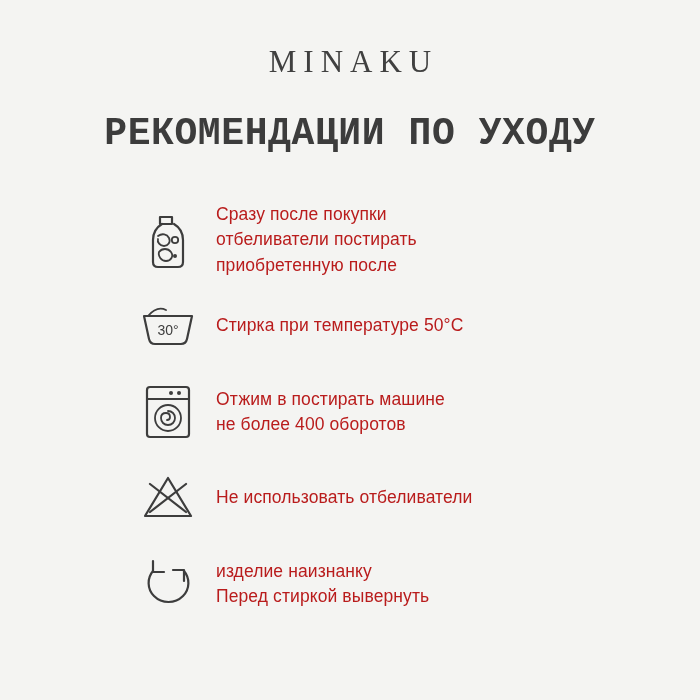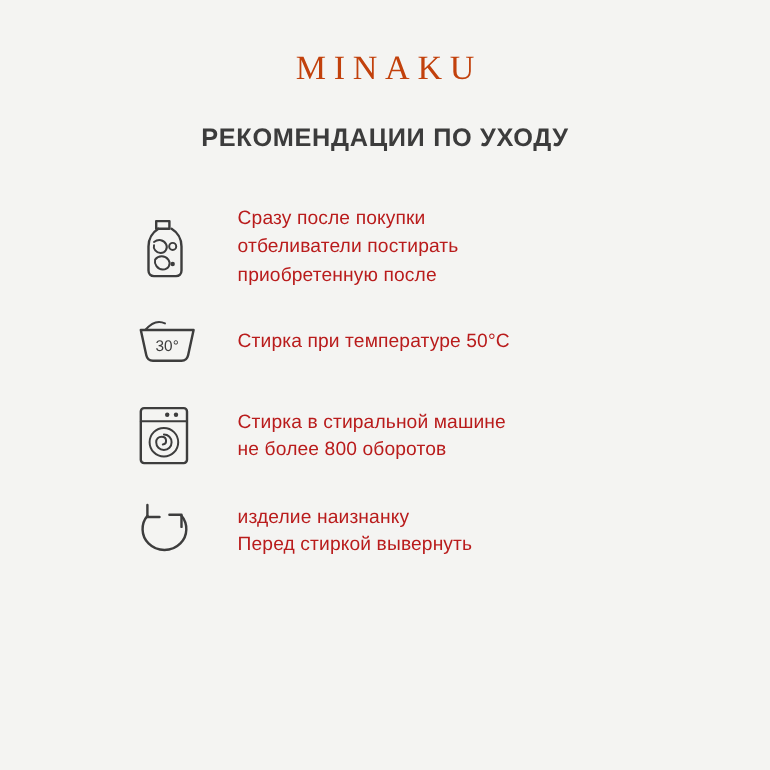"MINAKU" .brand { color: #c2410c -> #404040 }
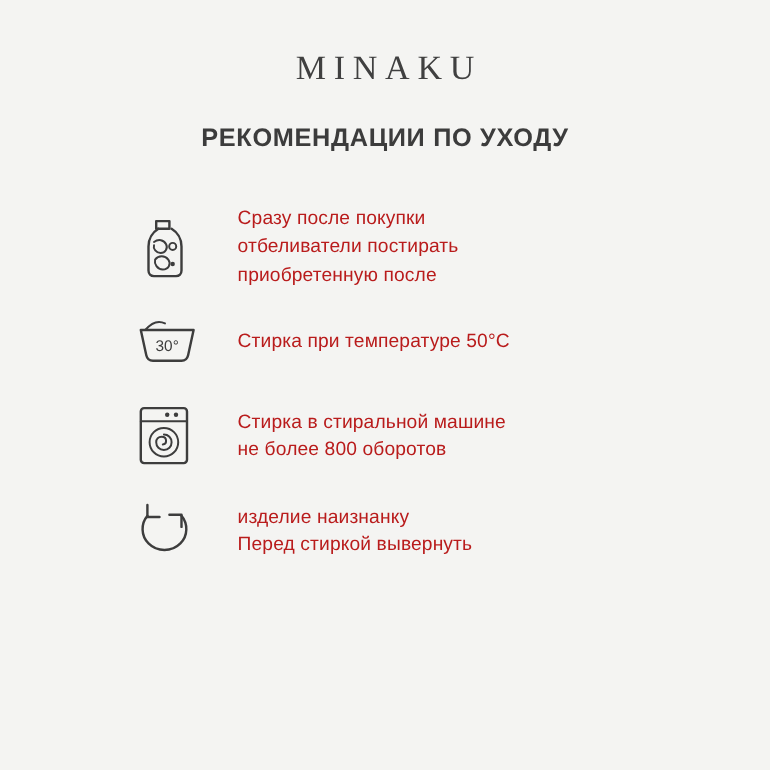"РЕКОМЕНДАЦИИ ПО УХОДУ" .title { font-family: none -> Liberation Mono, monospace; font-size: 23px -> 38px }
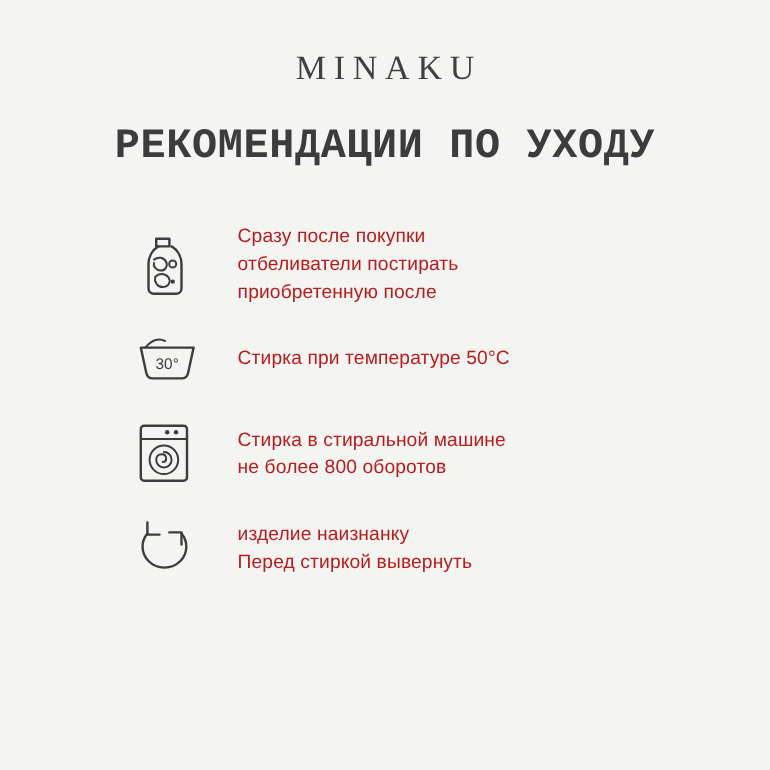"30°" .icon-cell { justify-content: flex-start -> center }
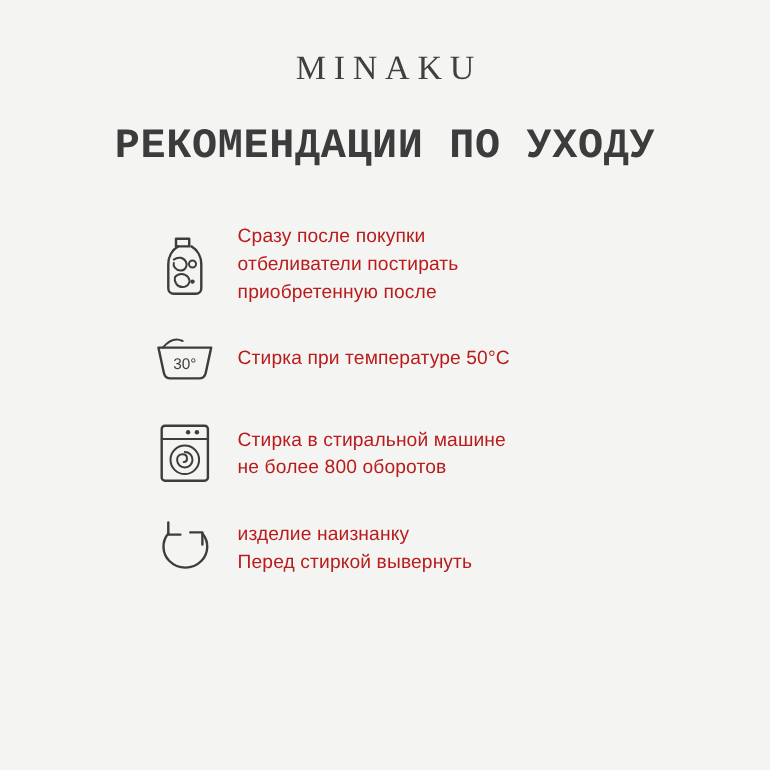"Стирка в стиральной машине" span.ln { text: Стирка в стиральной -> Отжим в постирать }
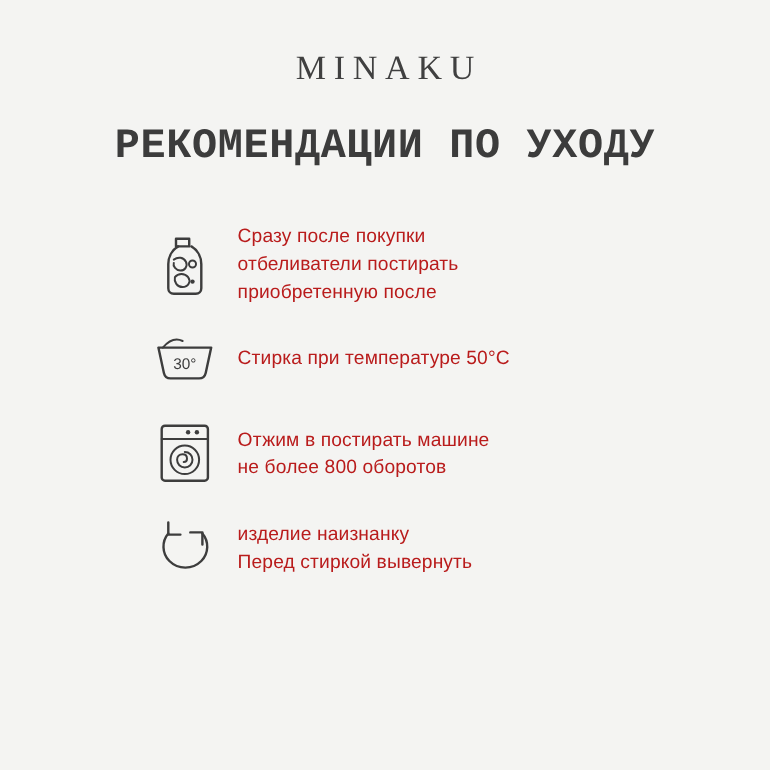"не более 800 оборотов" span.ln { text: 800 -> 400 }
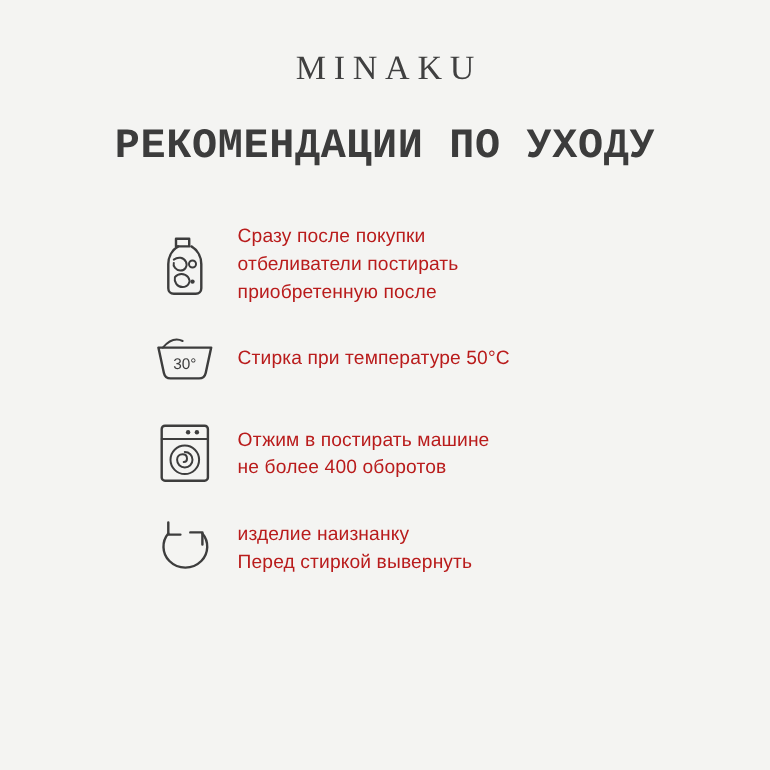"Не использовать отбеливатели" div.row { html: none -> <div> <div> <svg> <path></path> <path></path> <path></path> </svg> </div> <div> <span>Не использовать отбеливатели</span> </div> </div> }
